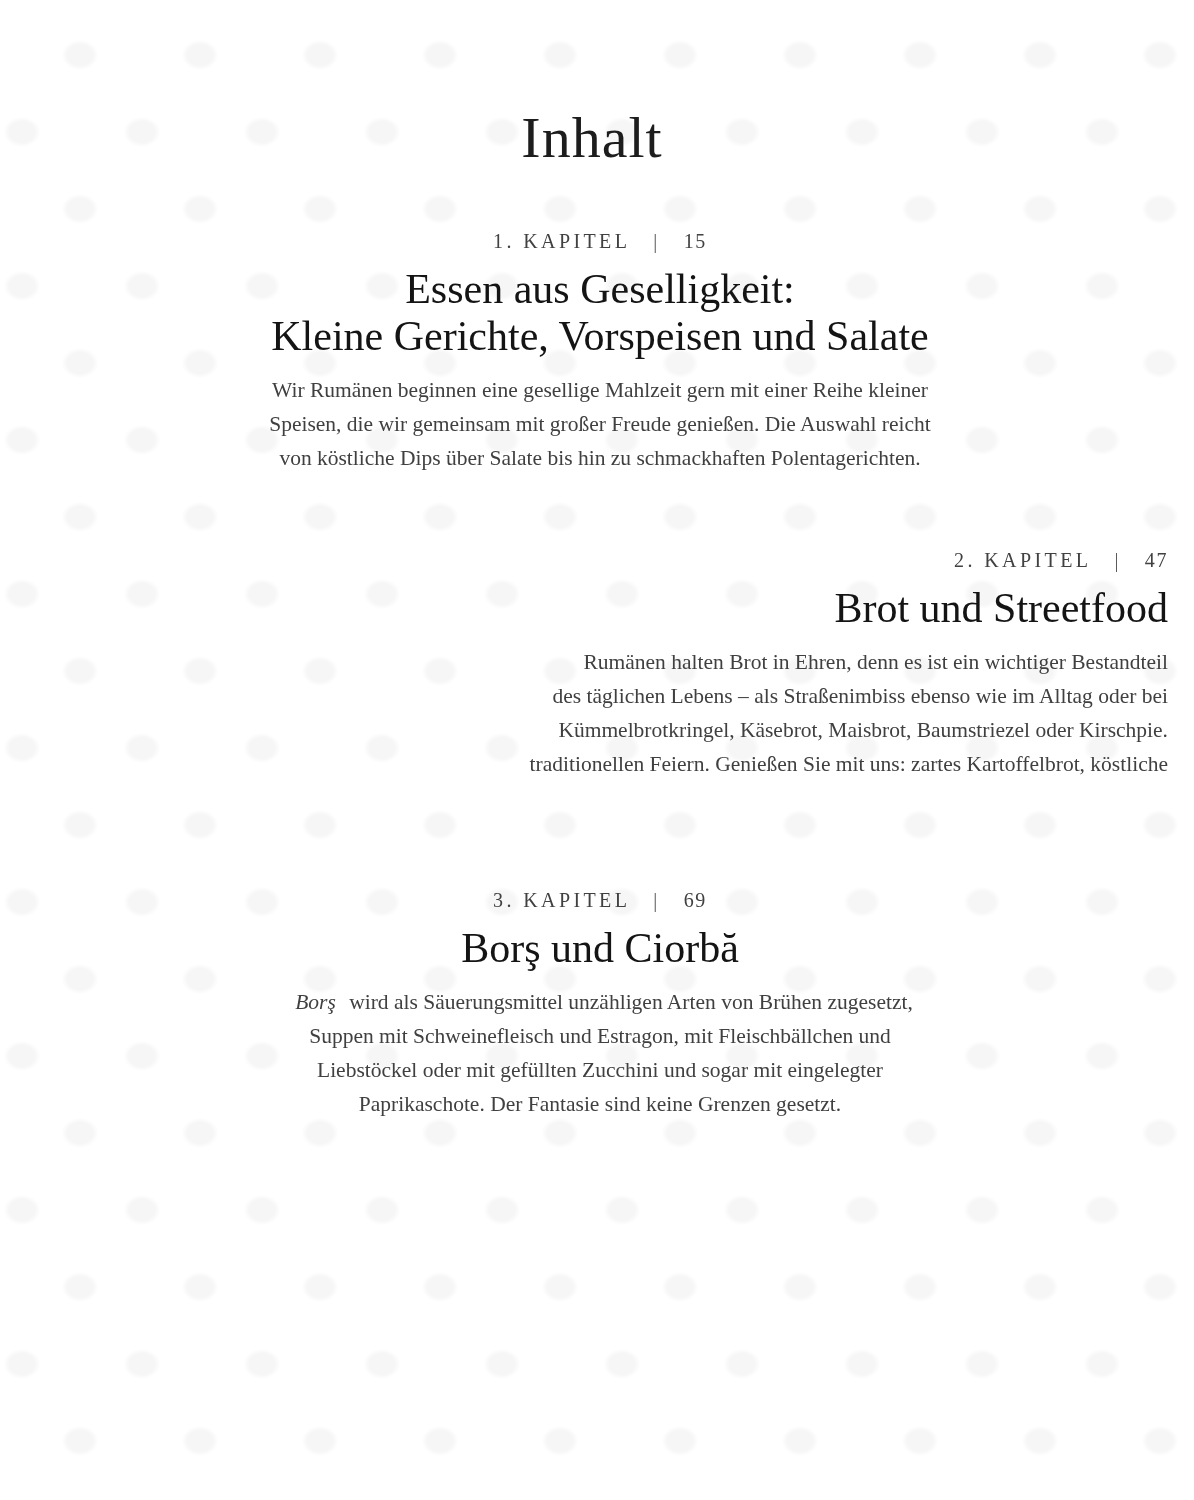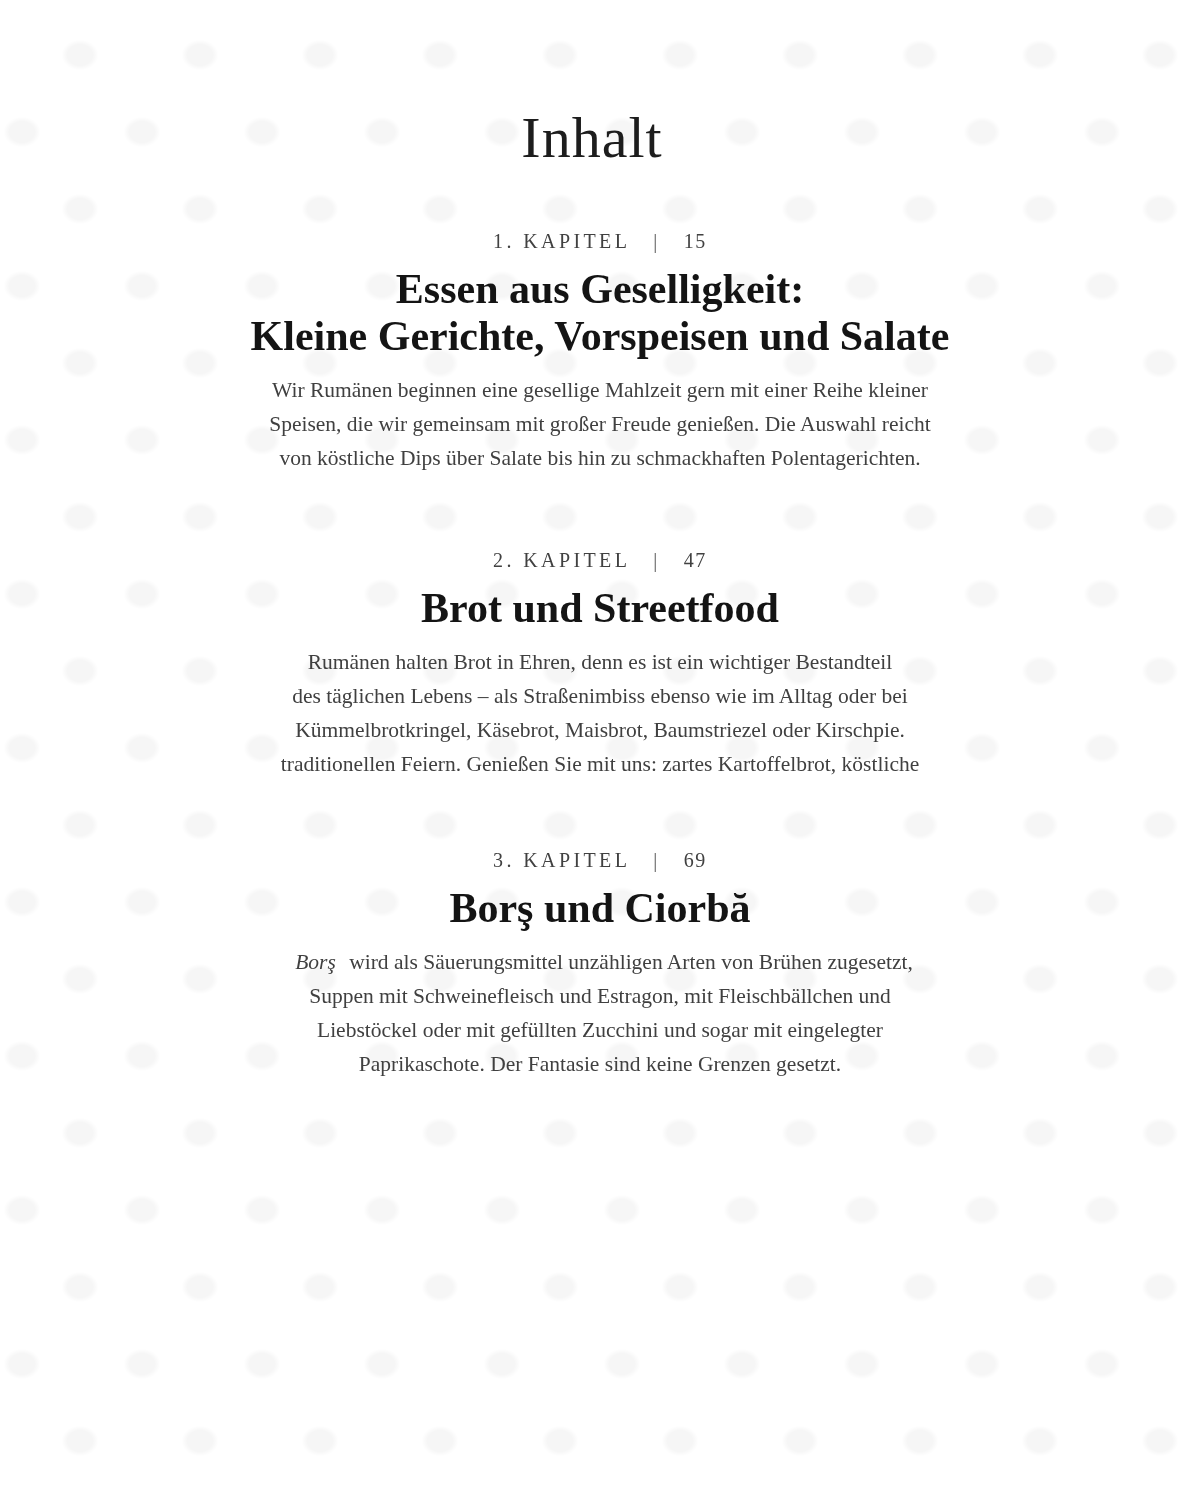"Essen aus Geselligkeit:" .ch-title { font-weight: bold -> normal }
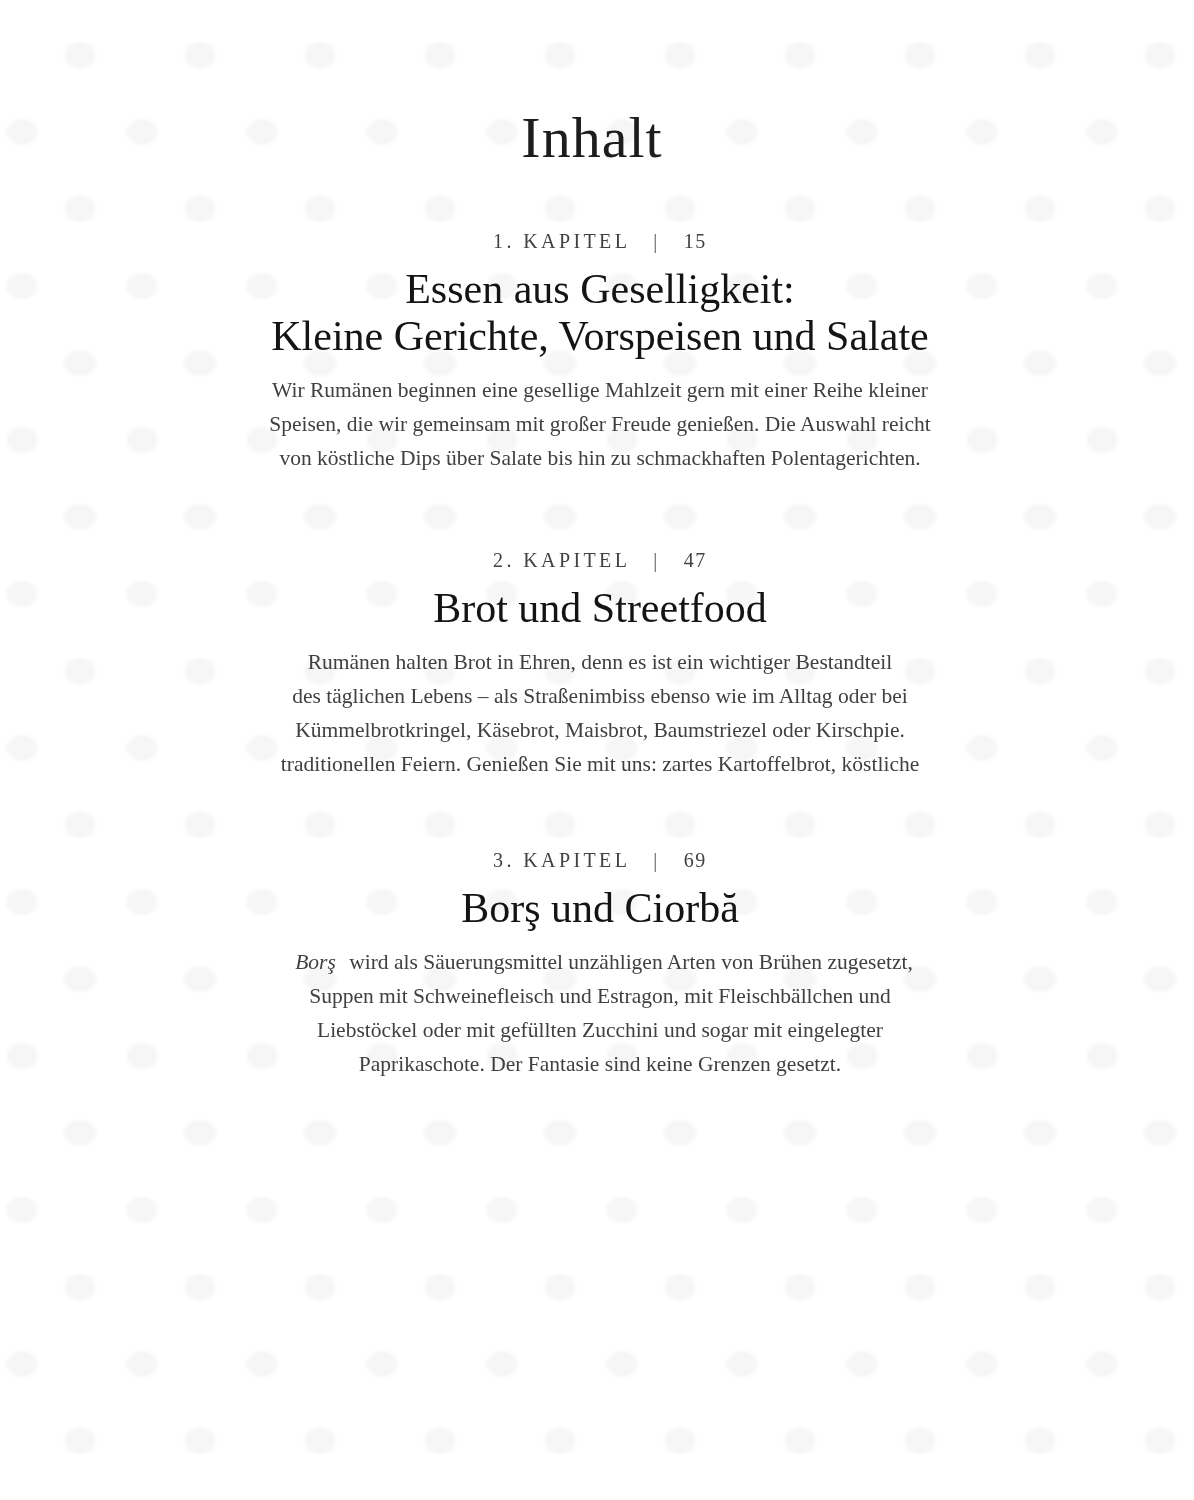"2. KAPITEL | 47" .chapter.c2 { text-align: none -> right }
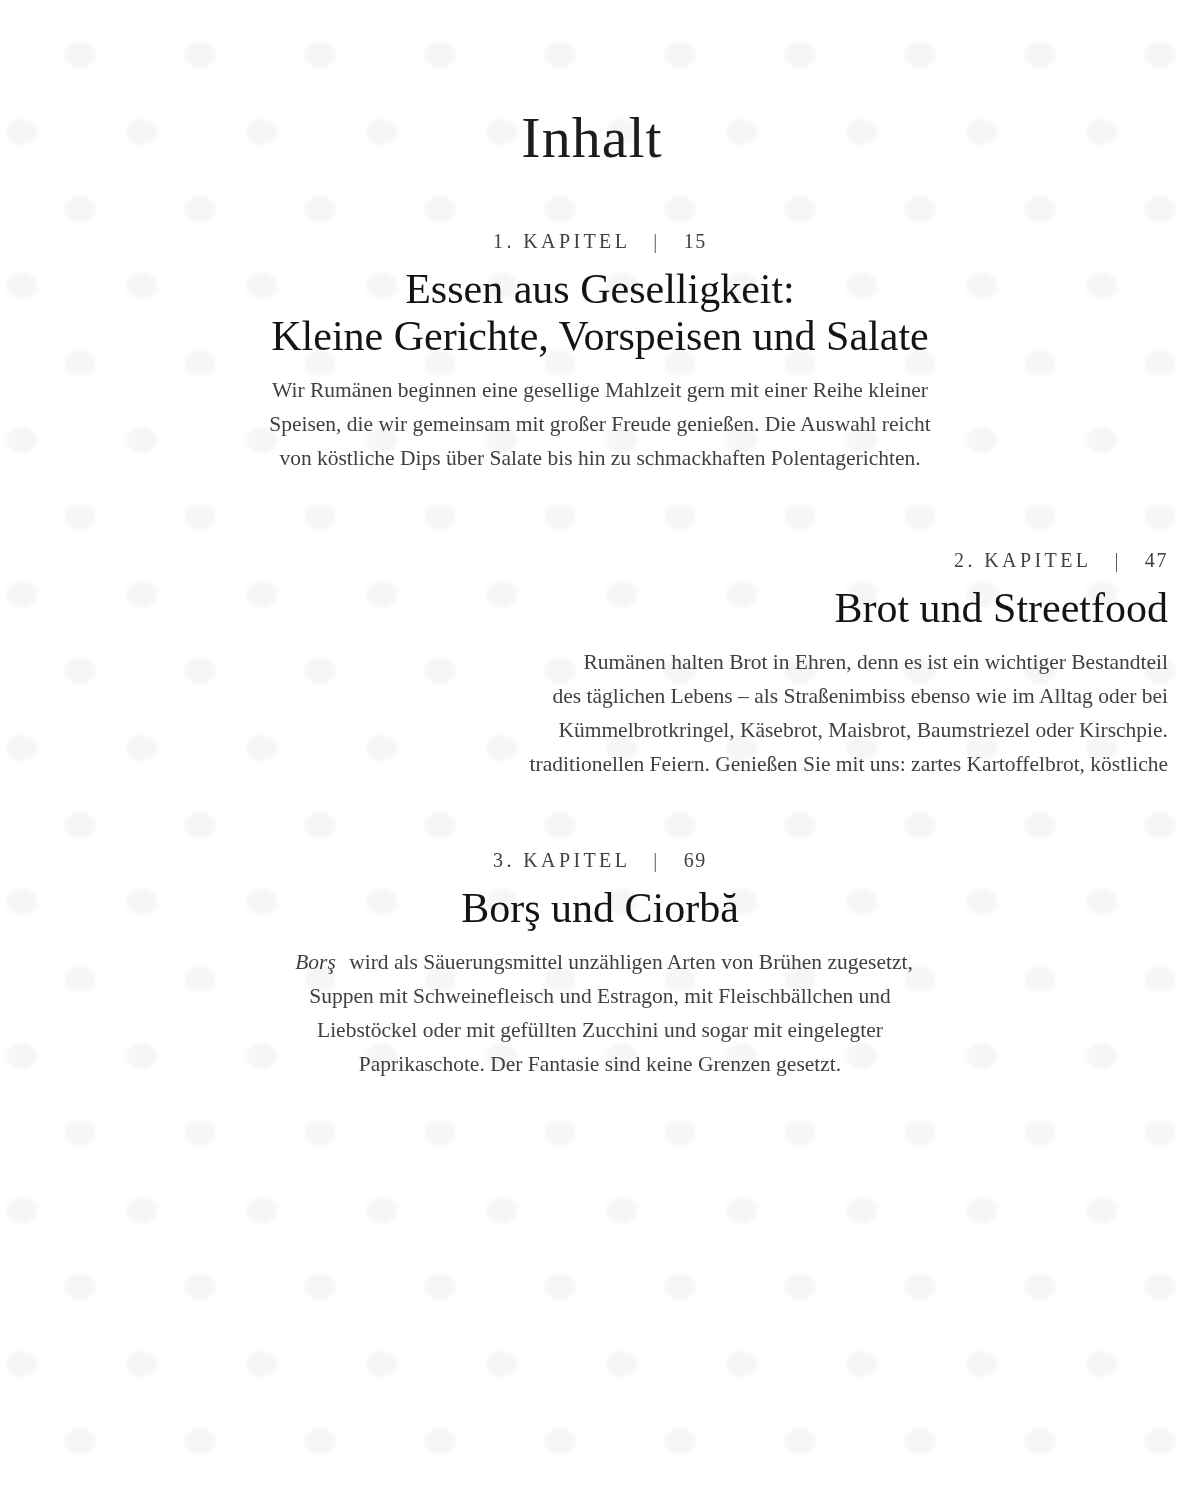"3. KAPITEL | 69" .chapter.c3 { margin-top: 68px -> 108px }
